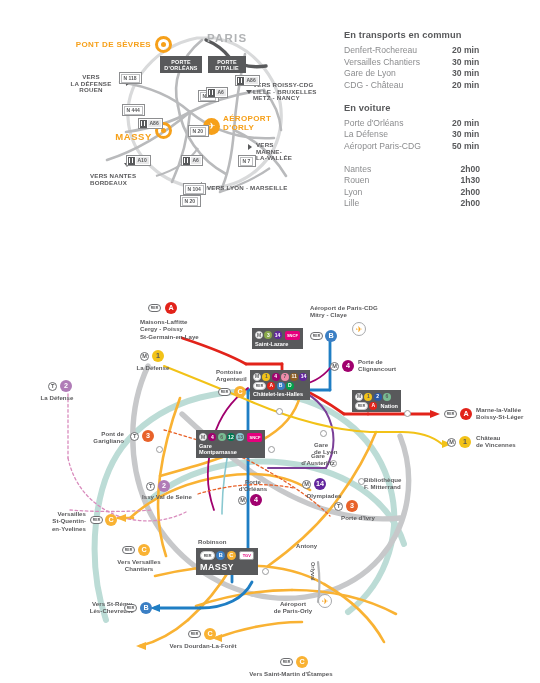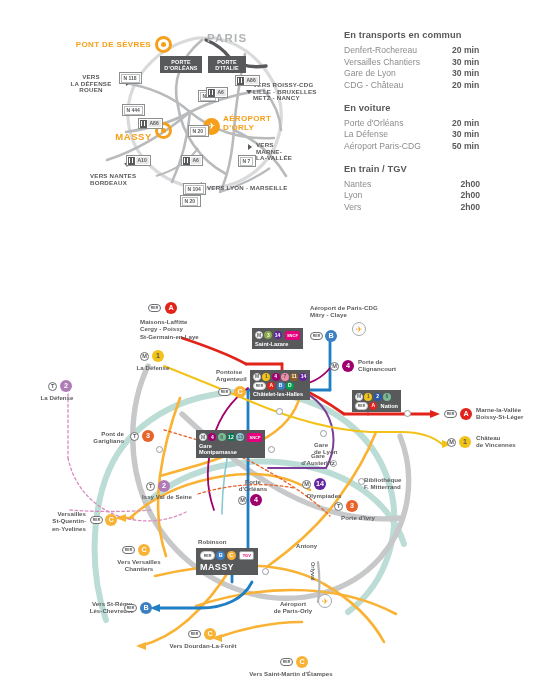"En train / TGV" div.tp-head { html: <div>En train / TGV</div> -> none }
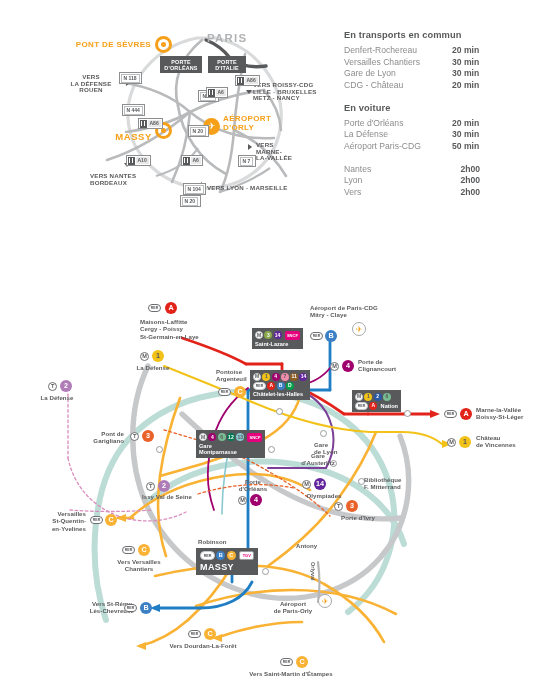"Rouen" div.tp-row { html: none -> <div> <span>Rouen</span> <span>1h30</span> </div> }
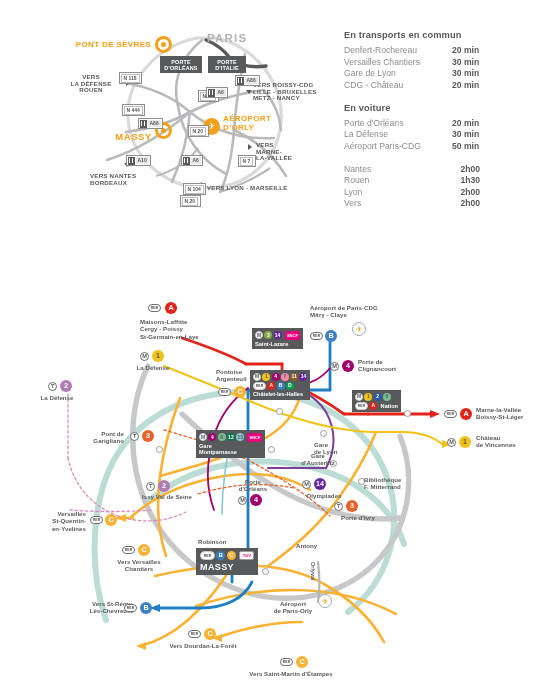"Vers" span.tp-name { text: Vers -> Lille }
